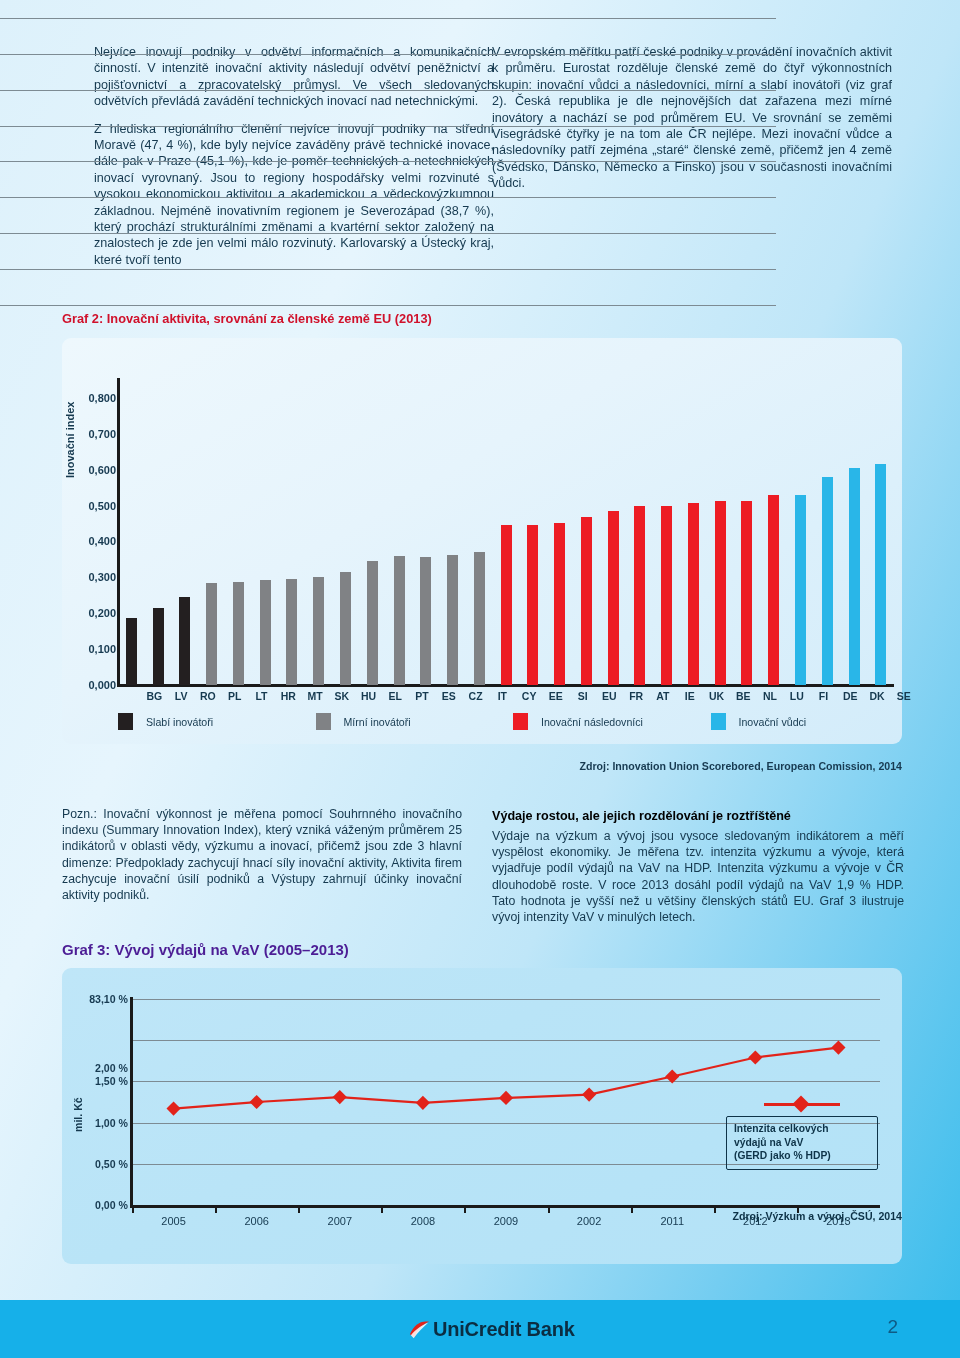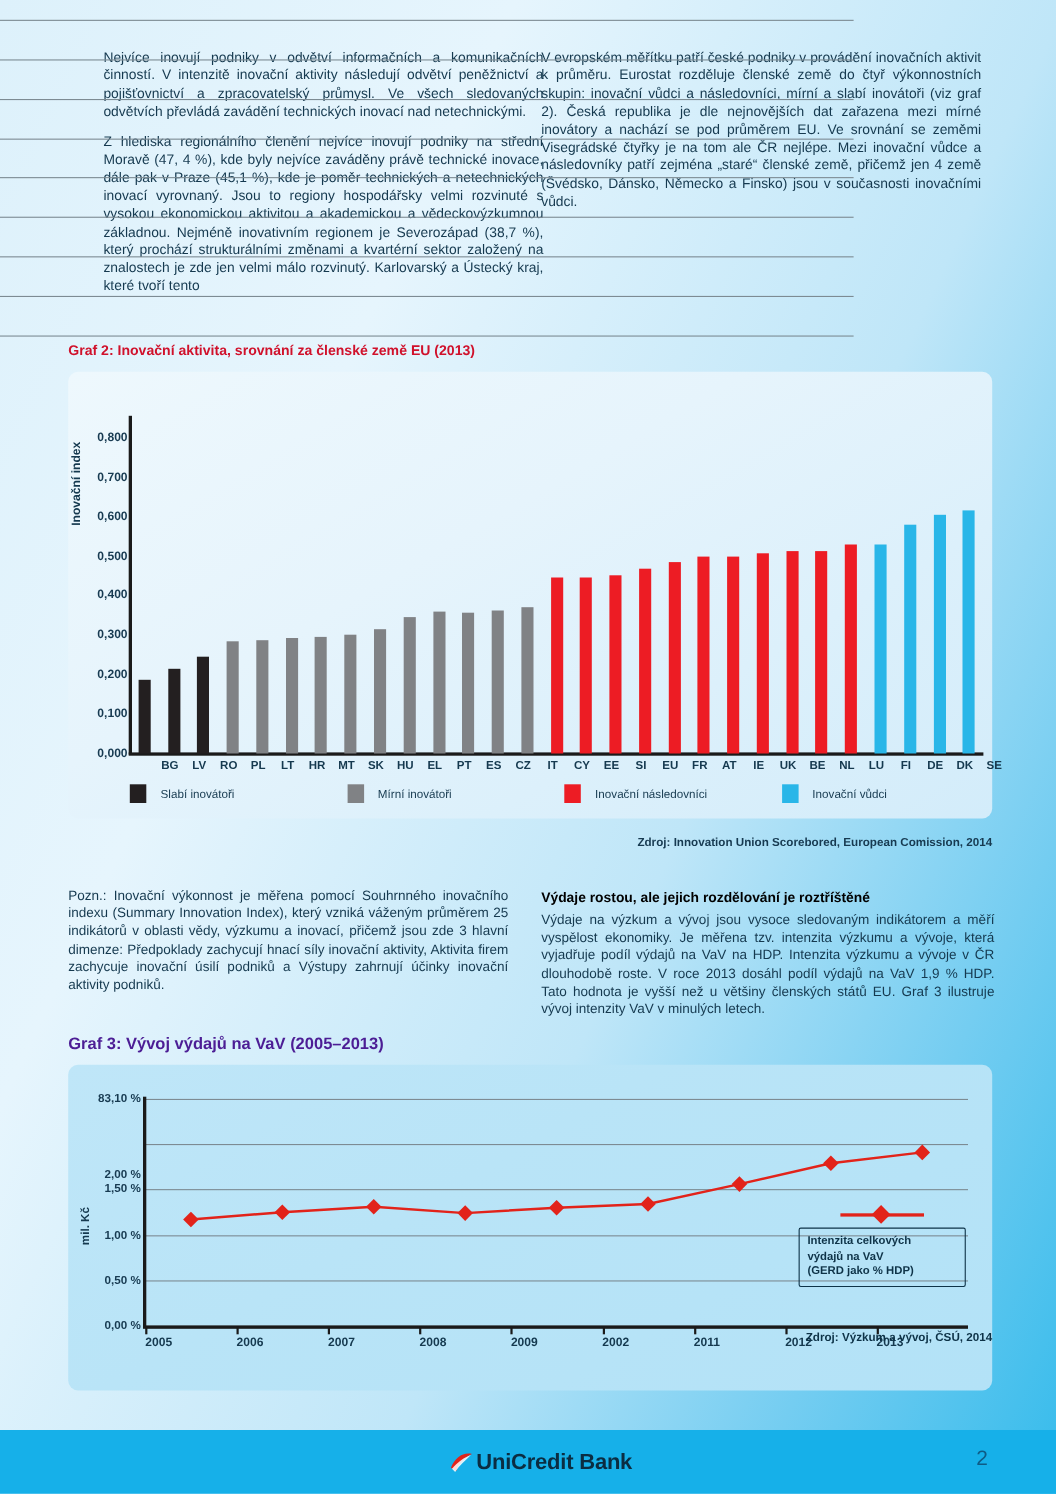"2005" .xlabels3 .xc { font-weight: bold -> normal; text-align: left -> center }
